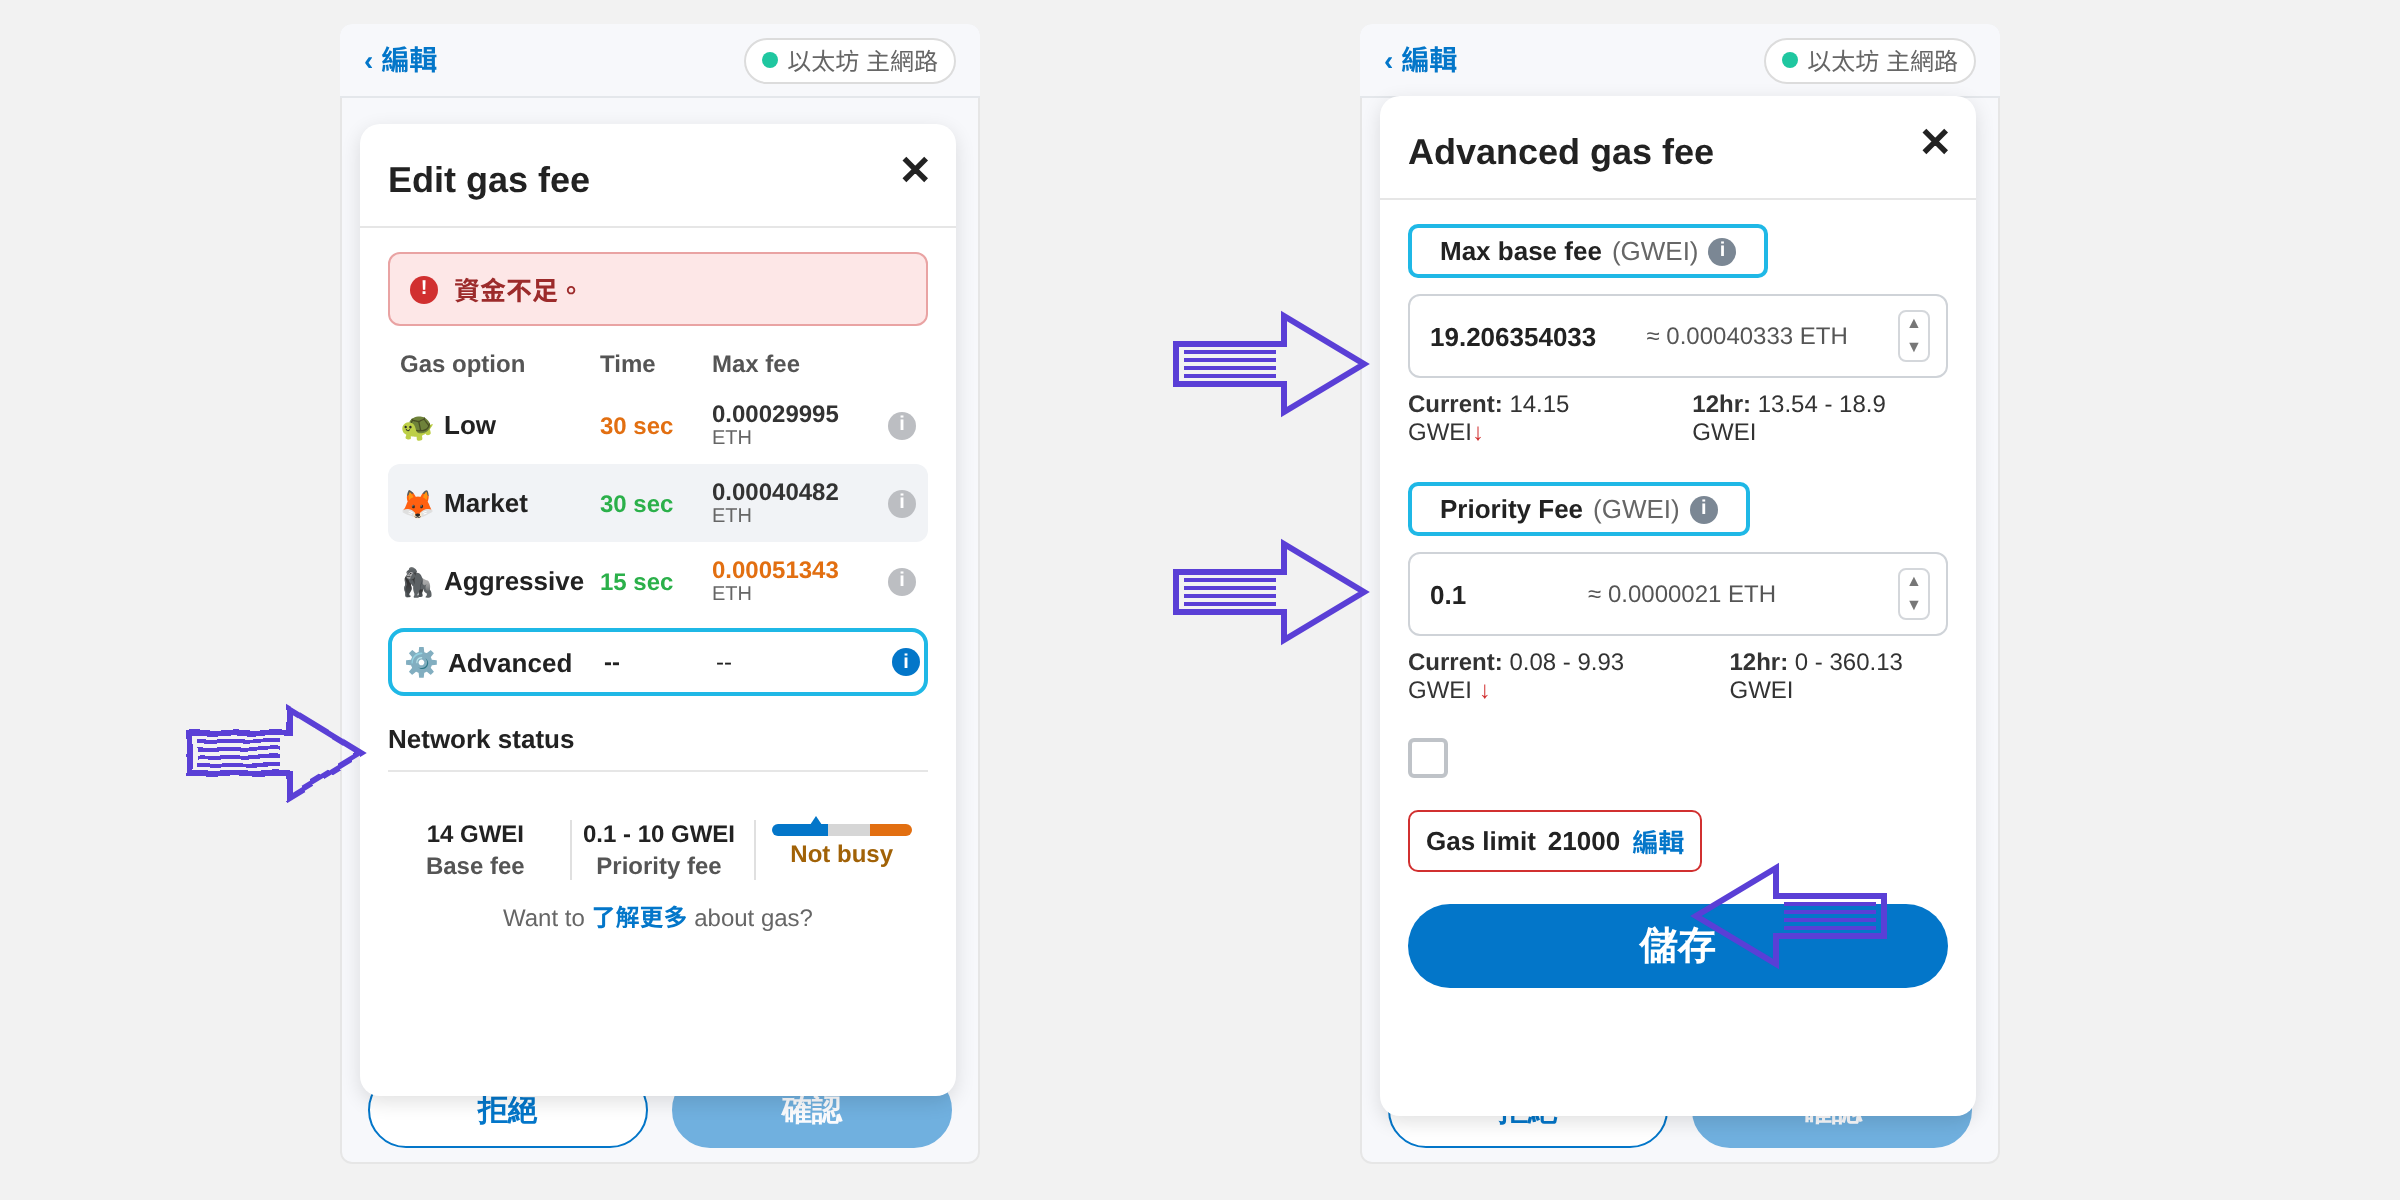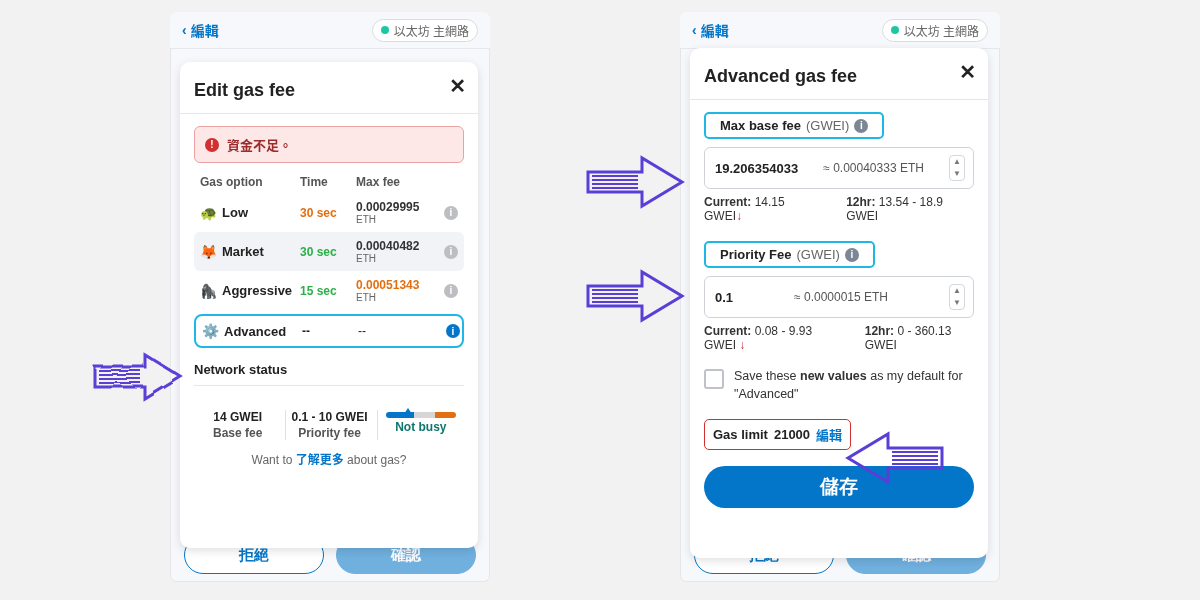"≈ 0.0000015 ETH" span.approx { text: 0.0000015 -> 0.0000021 }
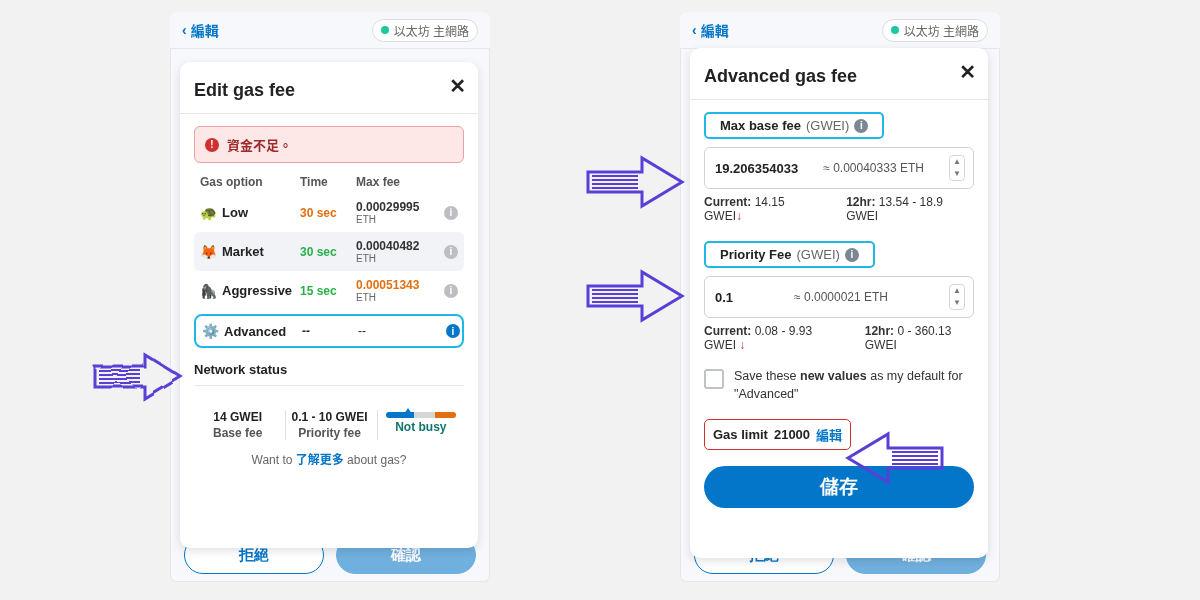"Save these new values as" span { html: <span> <span>Save these </span><b>new values</b><span> as my default for "Advanced"</span> </span> -> none }
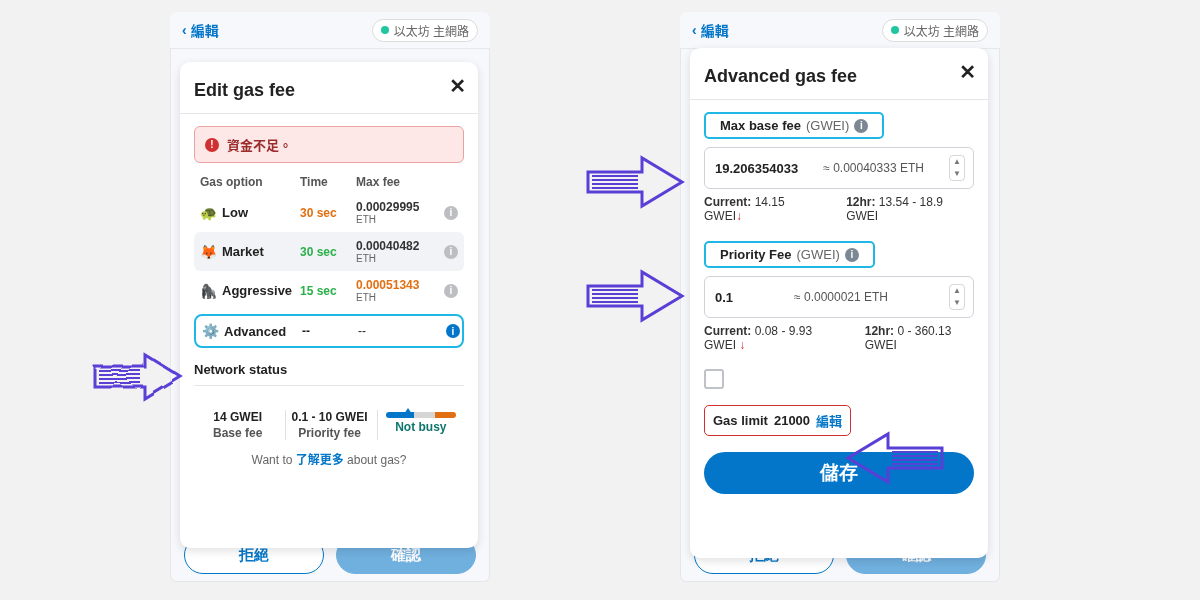"Not busy" .notbusy { color: #0f766e -> #a16207 }
